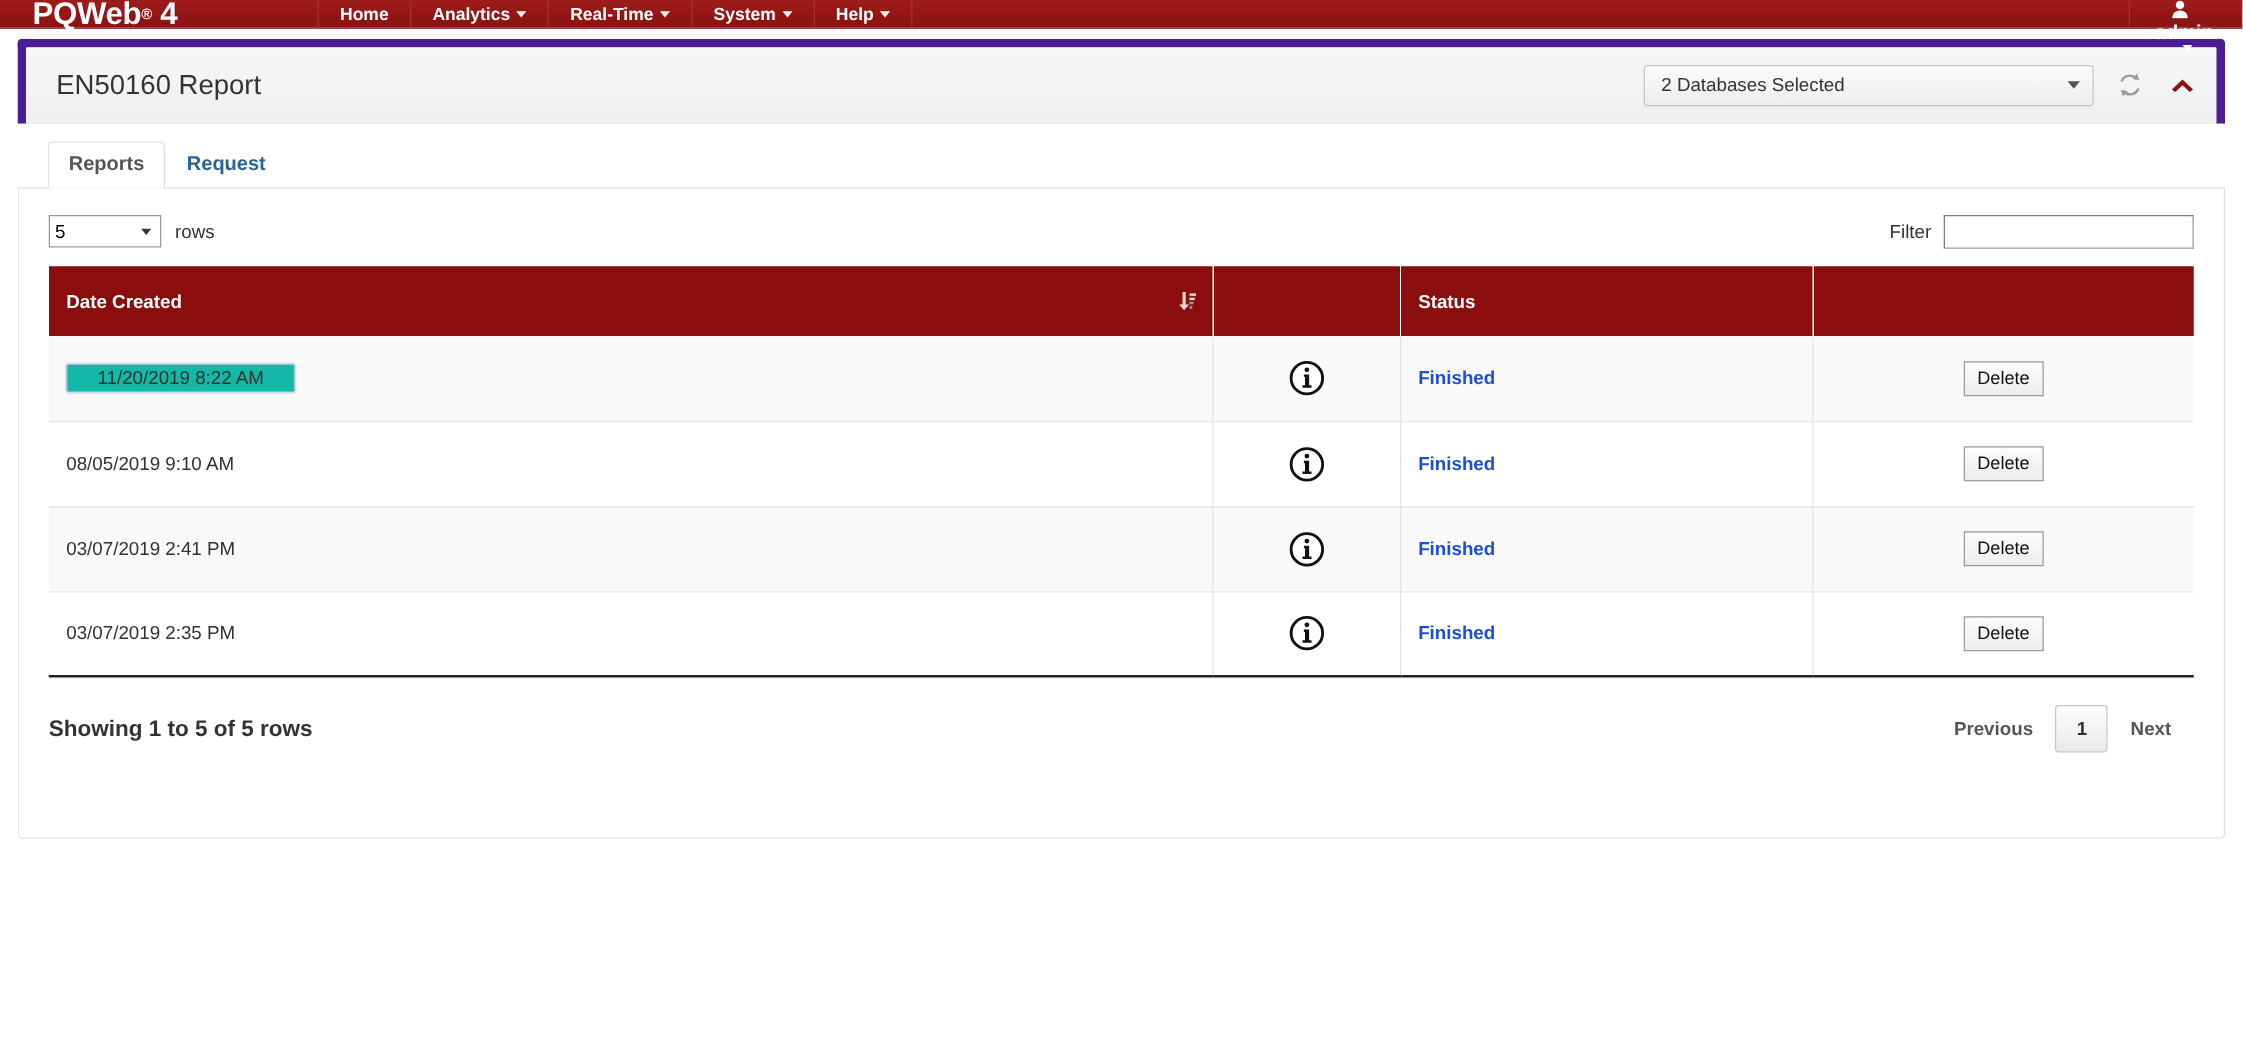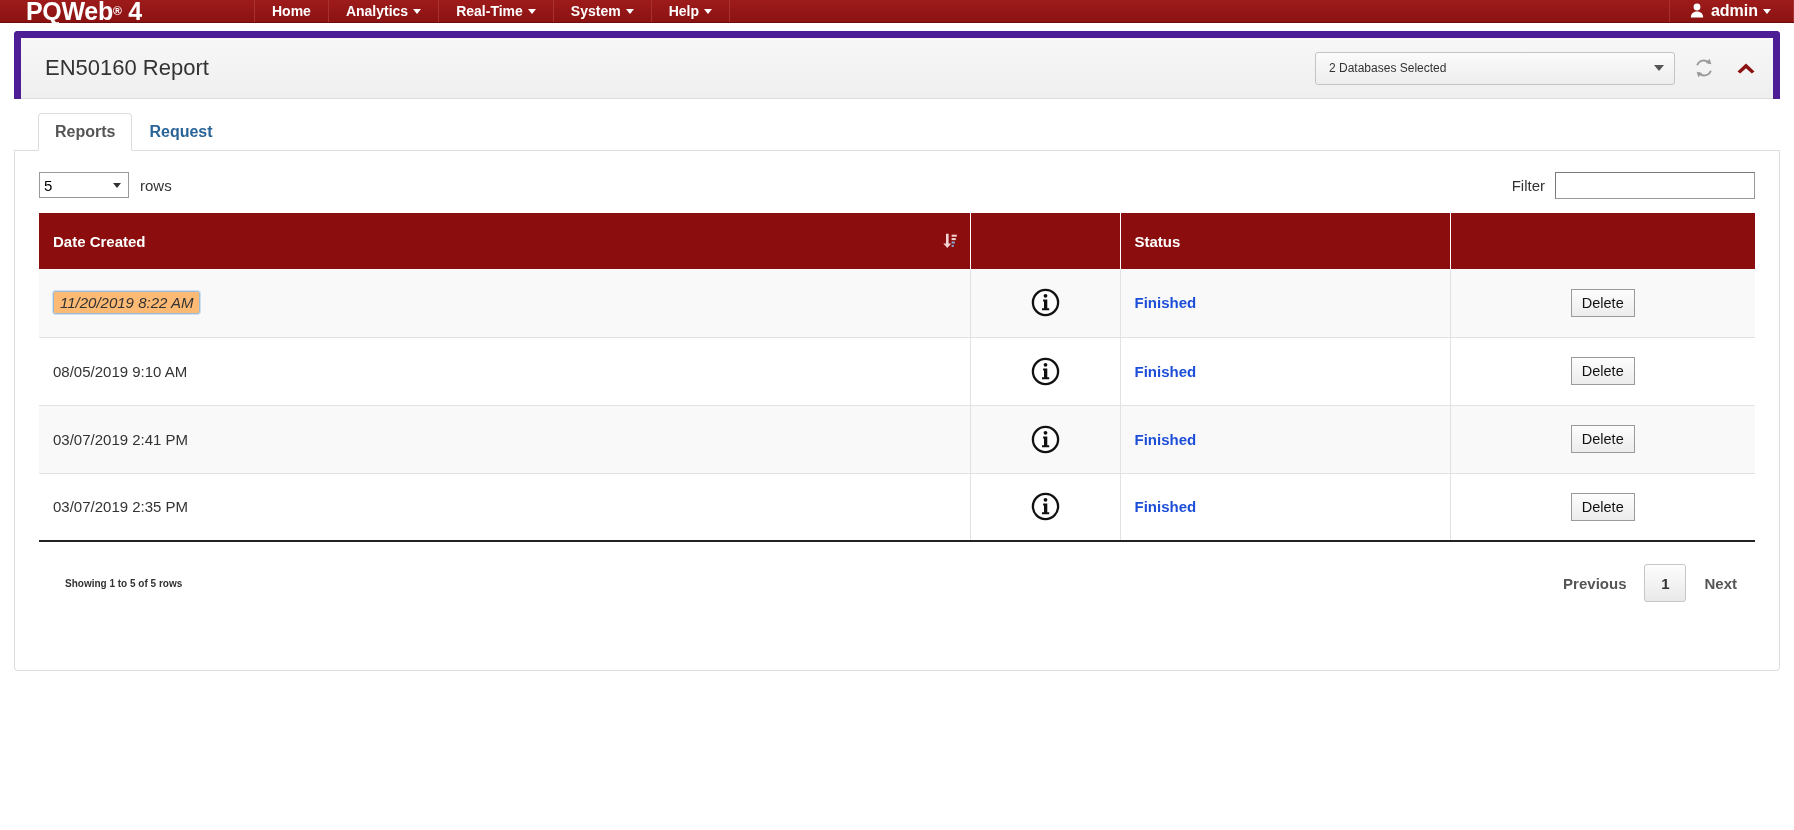"admin" .nav-user { flex-direction: none -> column }
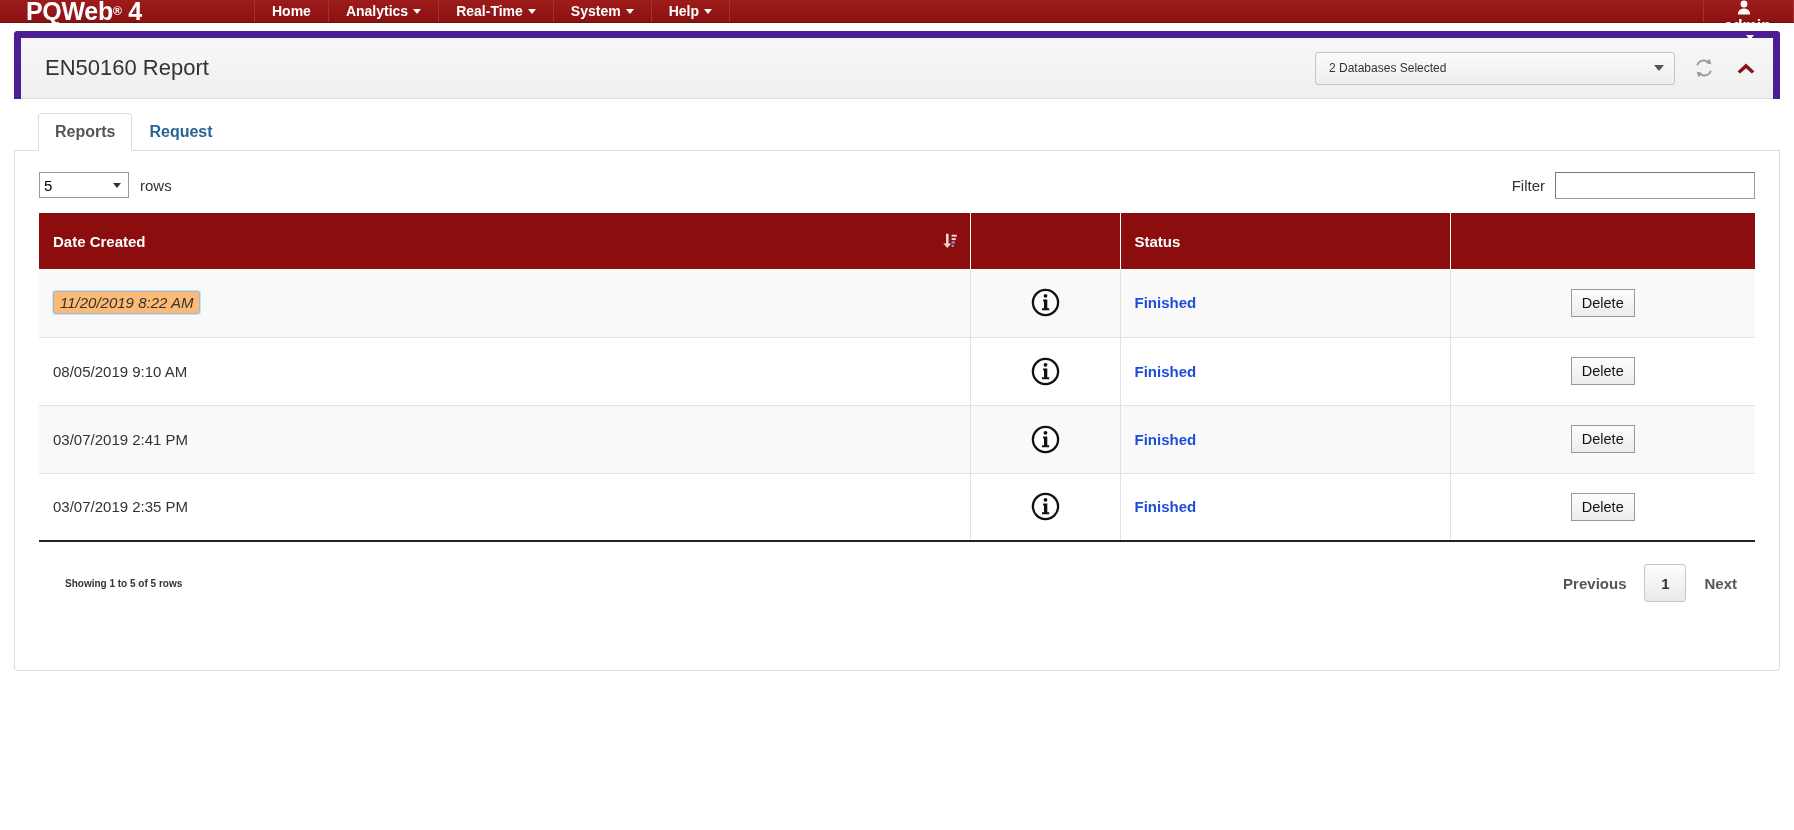"2 Databases Selected" .db-select { font-size: 12px -> 15px }
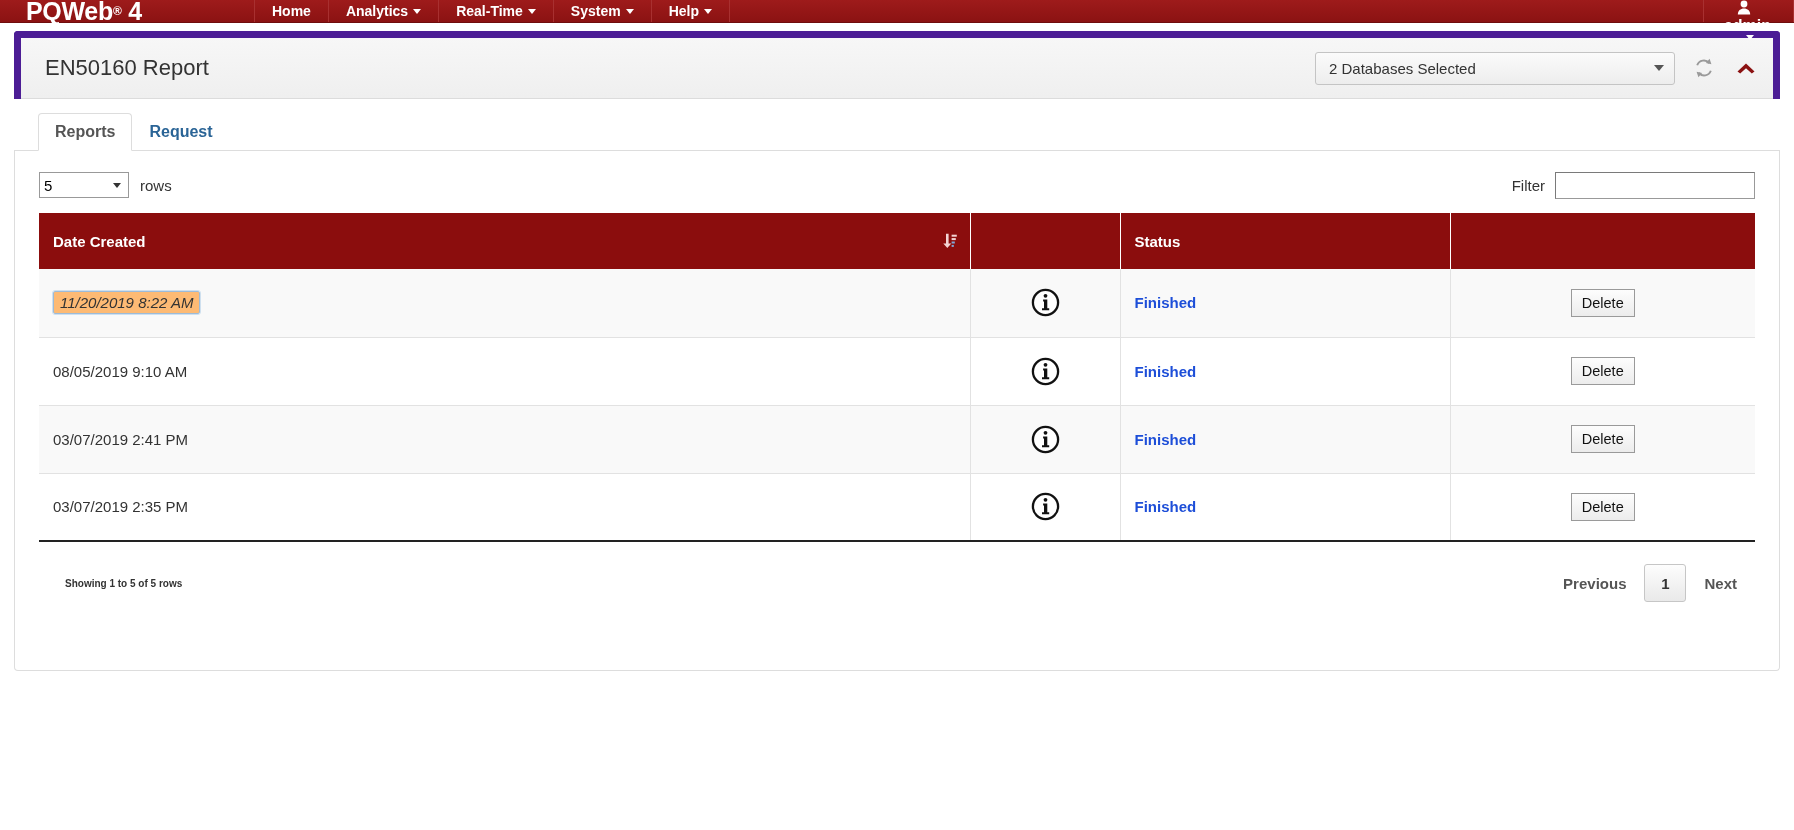"11/20/2019 8:22 AM" .date-cell-focused { background: #fdba74 -> #14b8a6; font-style: italic -> none; padding: 2px 6px -> 2px 24px }
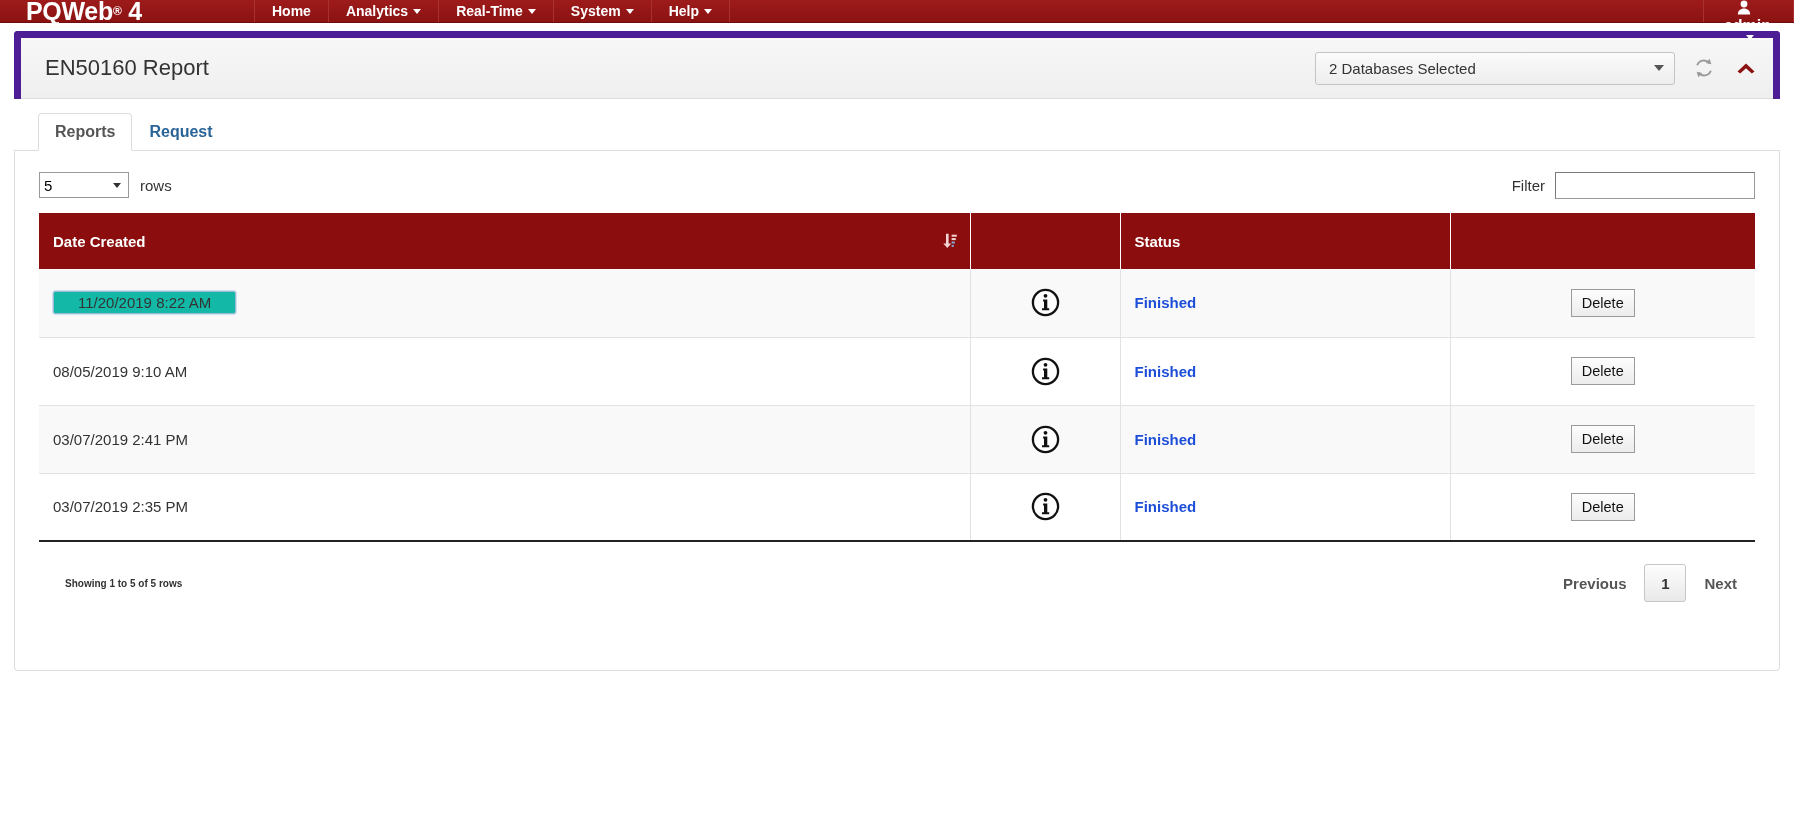"Showing 1 to 5 of" .showing-text { font-size: 10px -> 18px; margin-left: 26px -> none }
